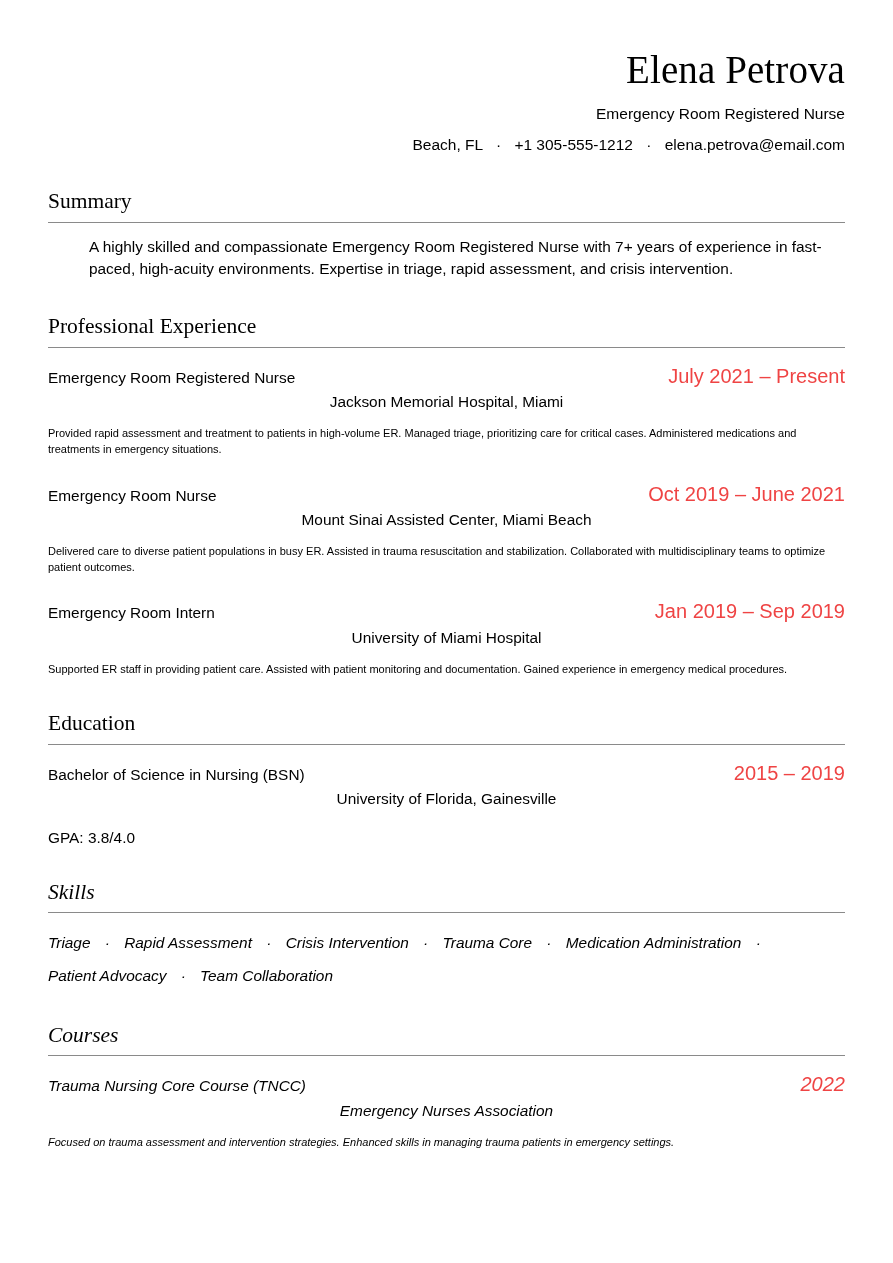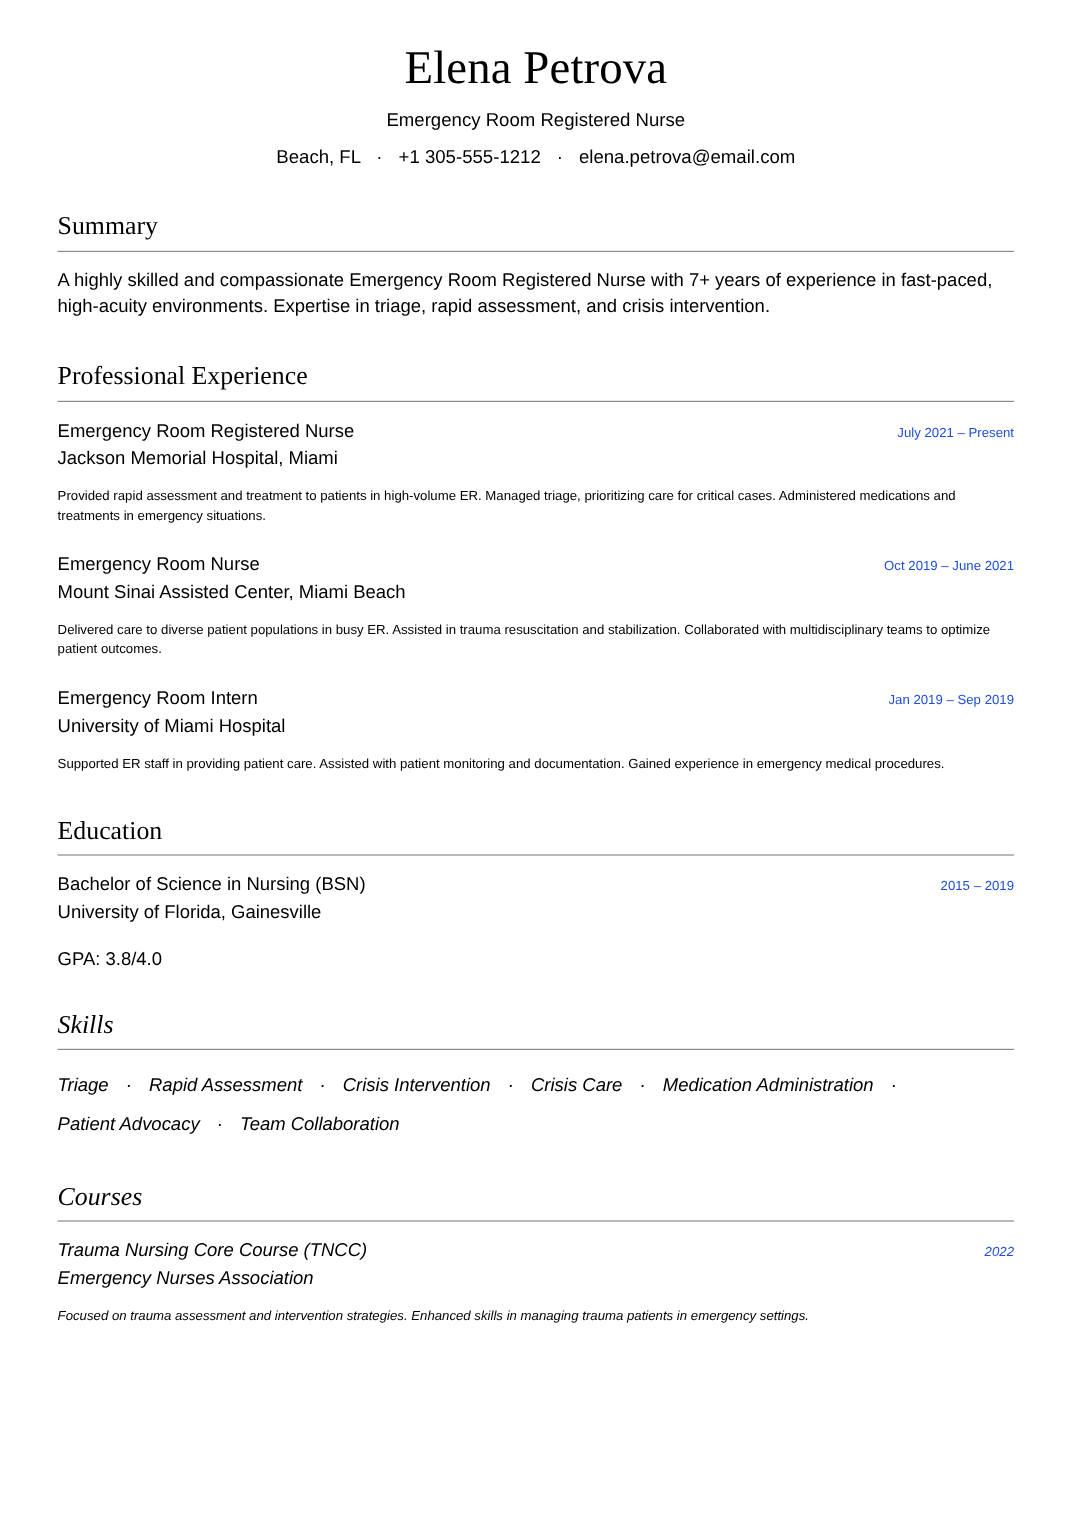"Elena Petrova" .header { padding-top: 35px -> 48px; text-align: center -> right }
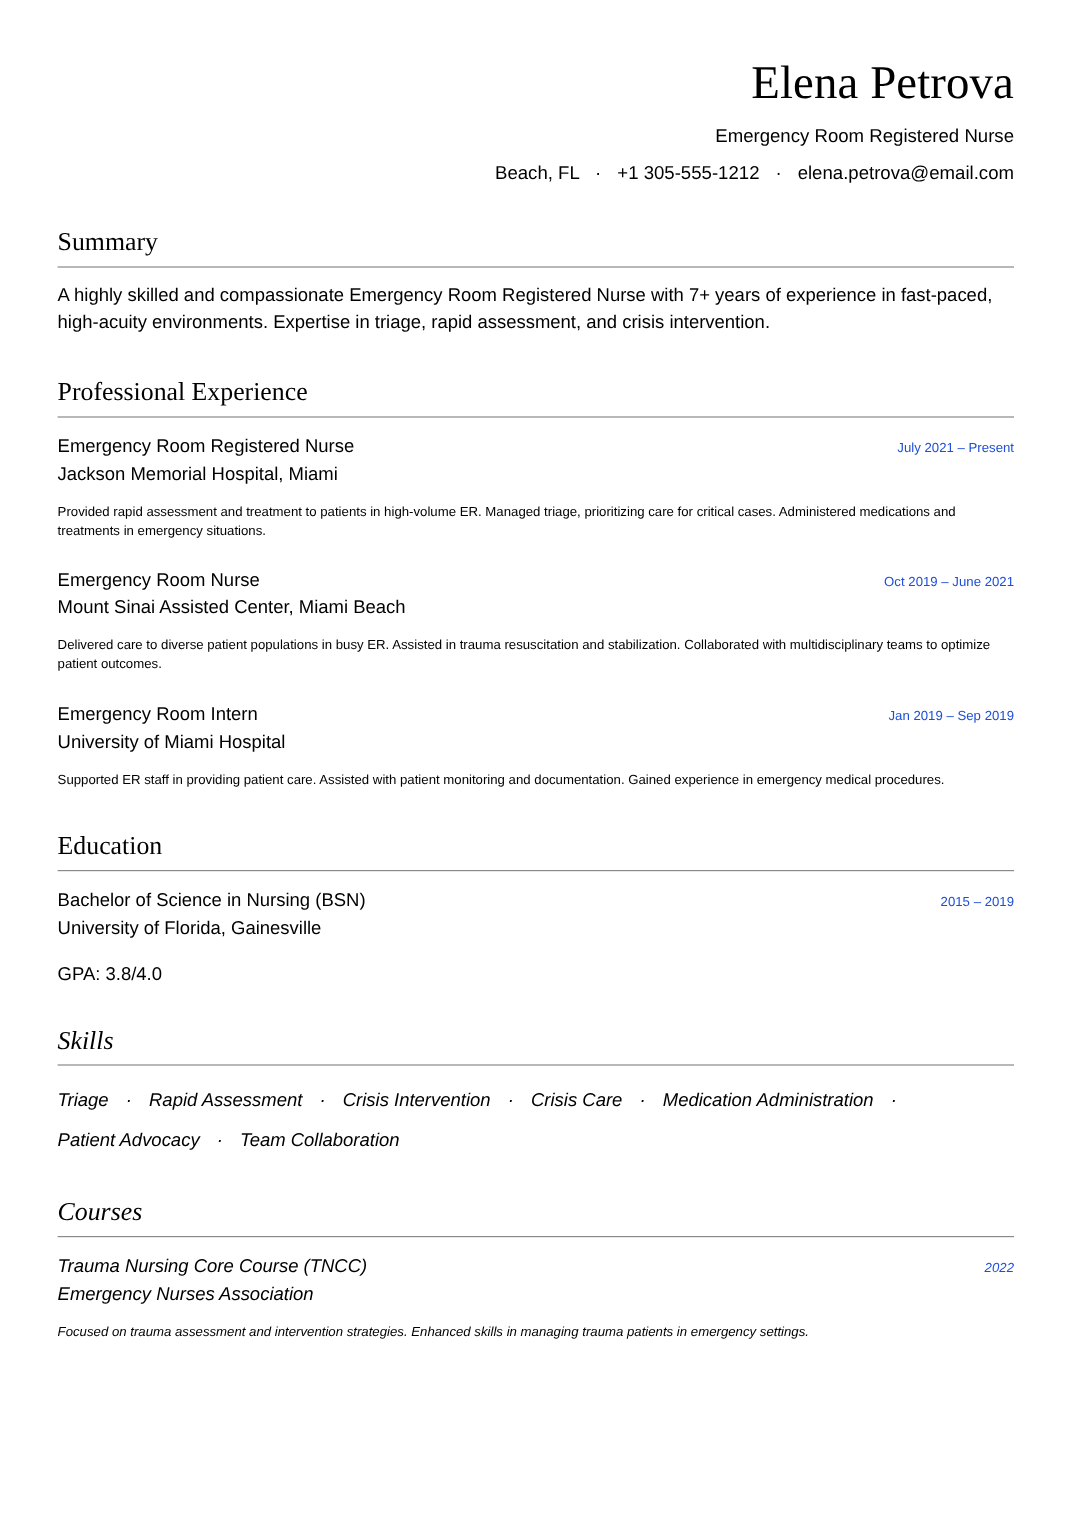"A highly skilled and compassionate" .body-text { margin-left: none -> 41px }
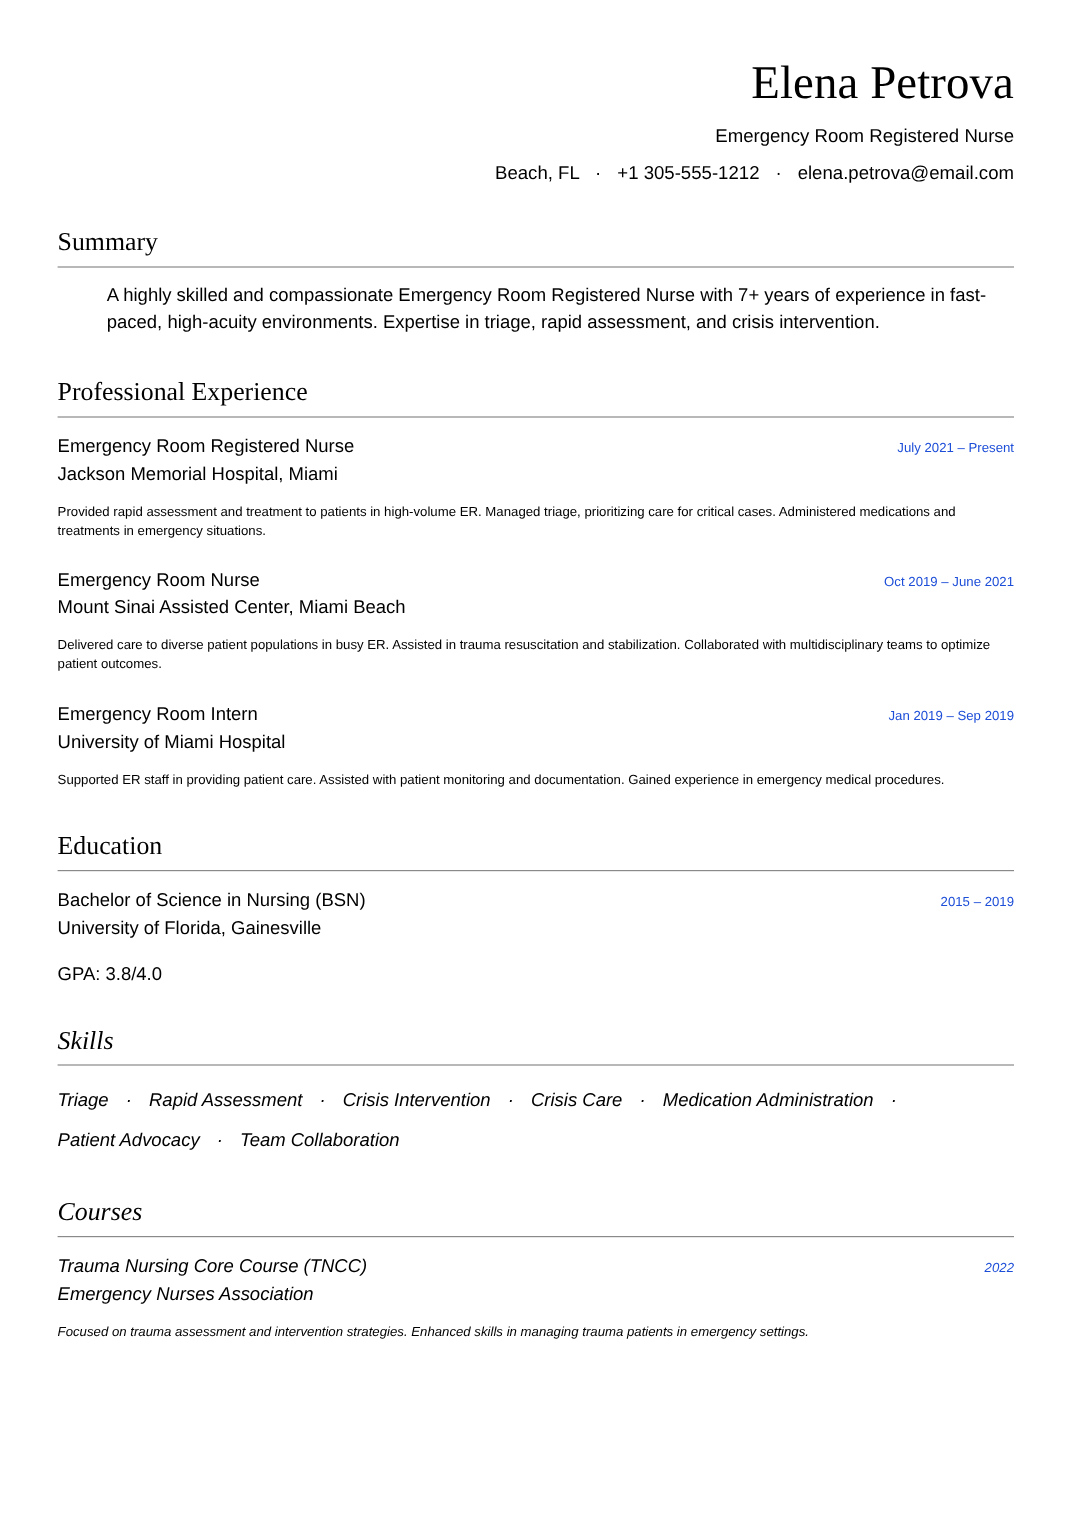"July 2021 – Present" .entry-date { color: #1d4ed8 -> #ef4444; font-size: 11px -> 20px }
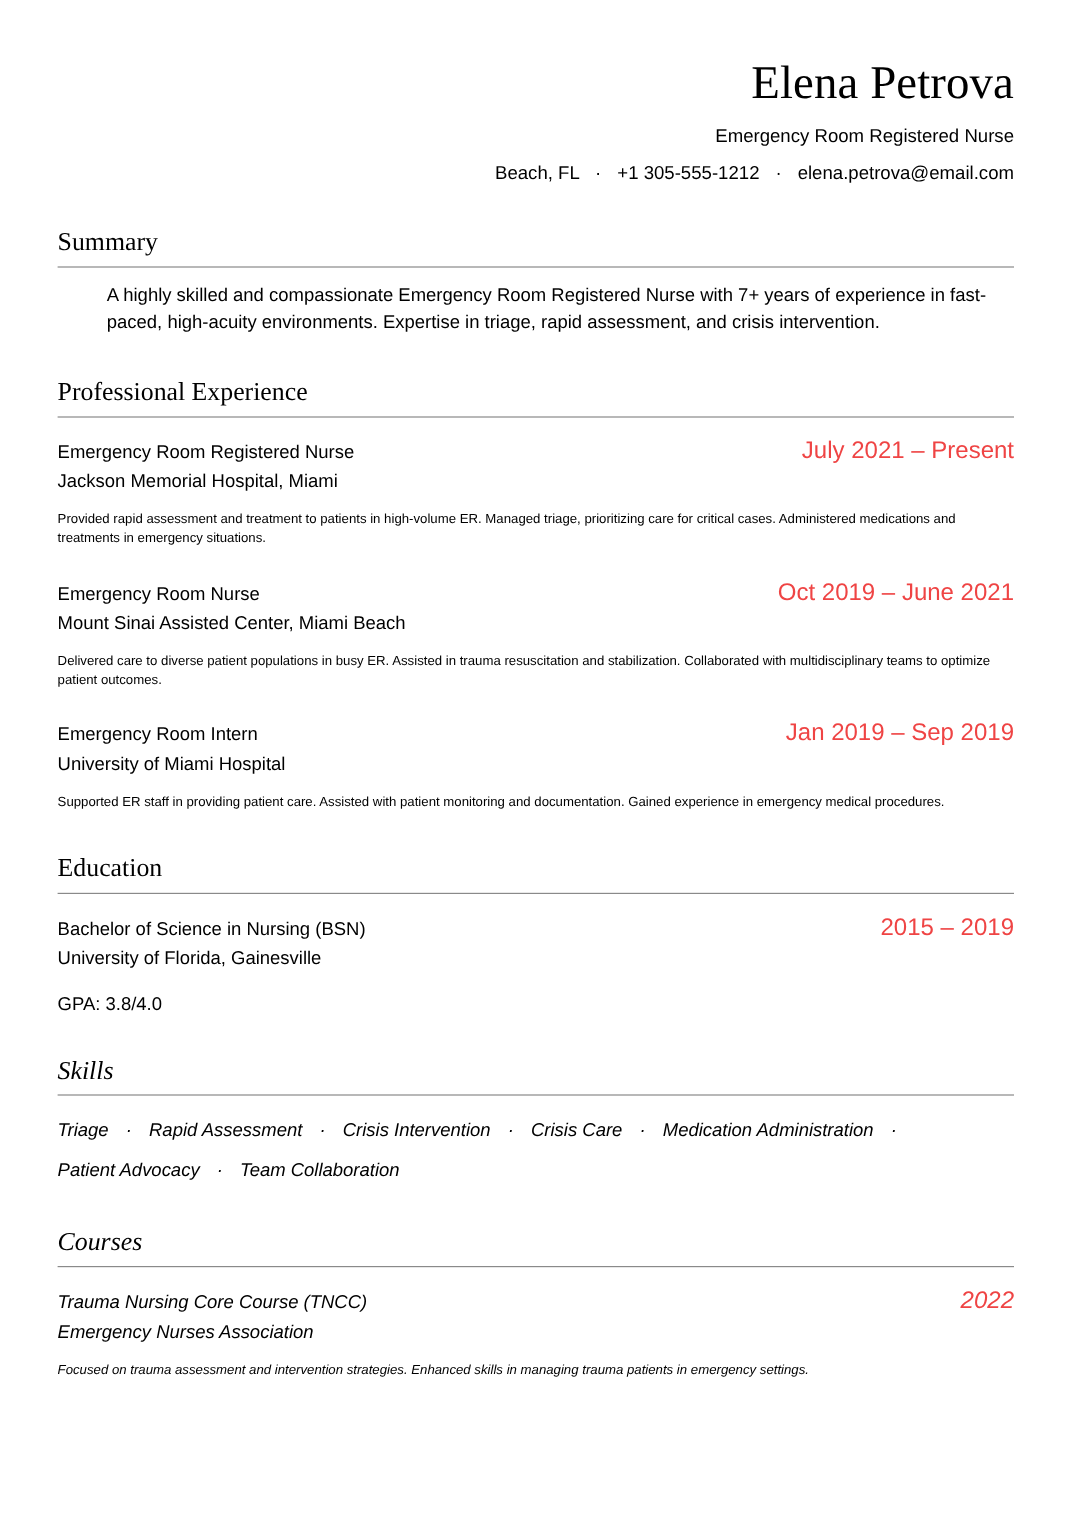"Jackson Memorial Hospital, Miami" .entry-org { text-align: none -> center }
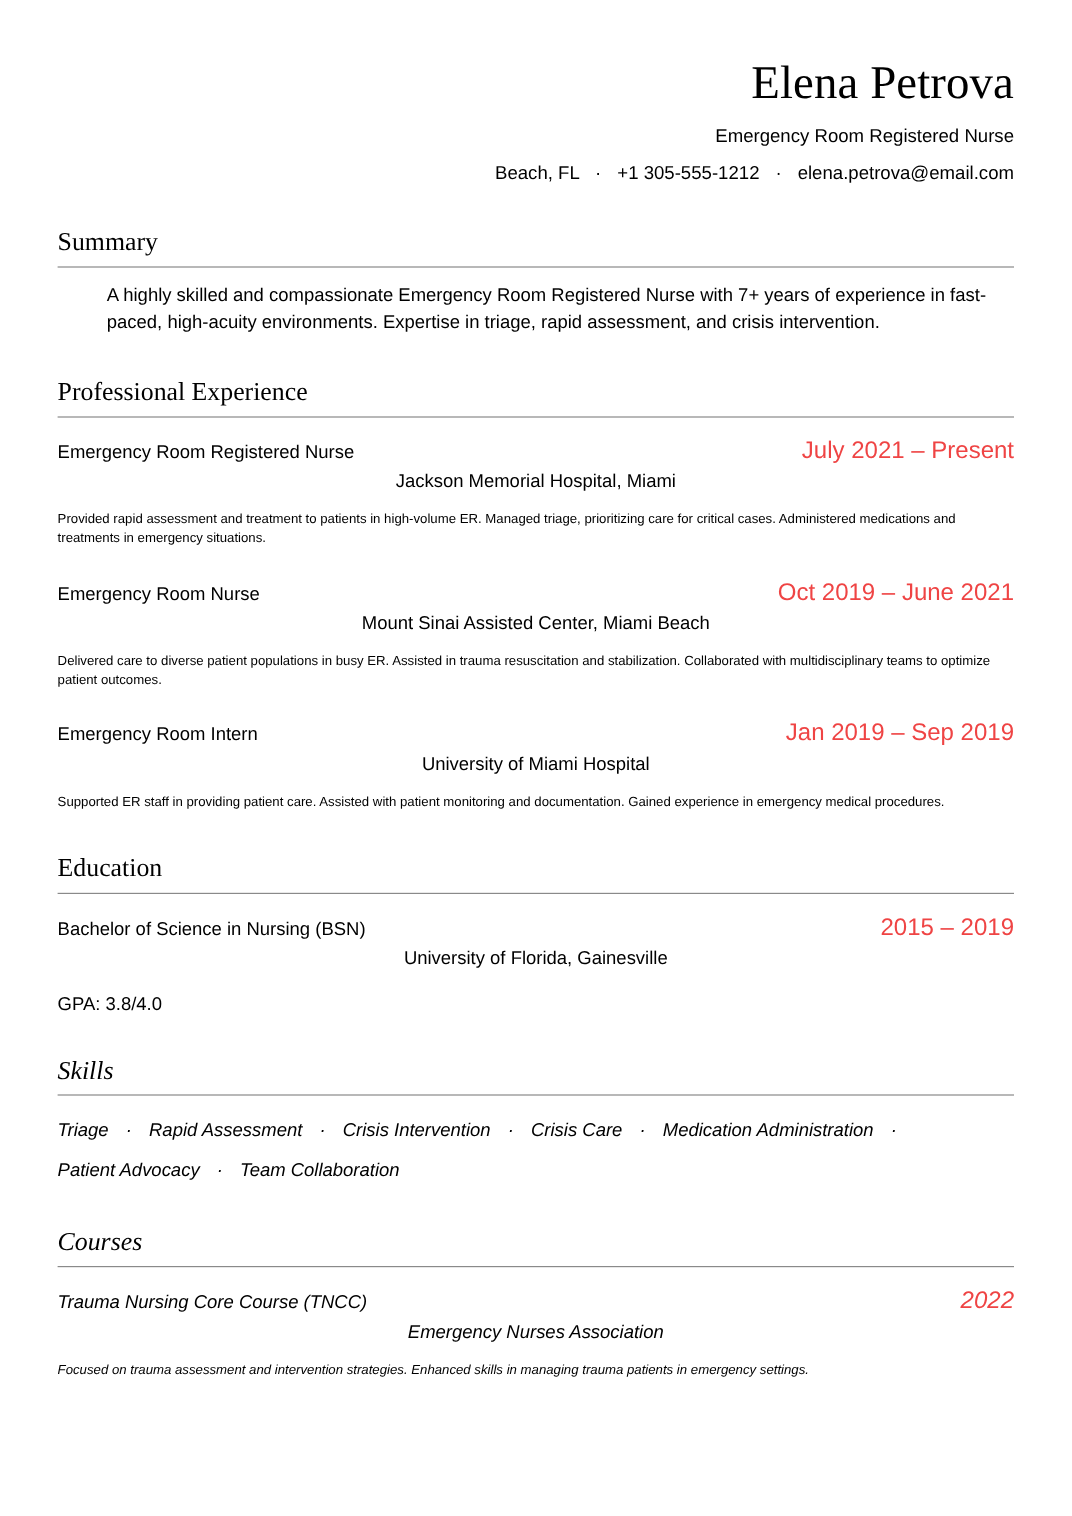"Crisis Care" span.skill { text: Crisis Care -> Trauma Core }
